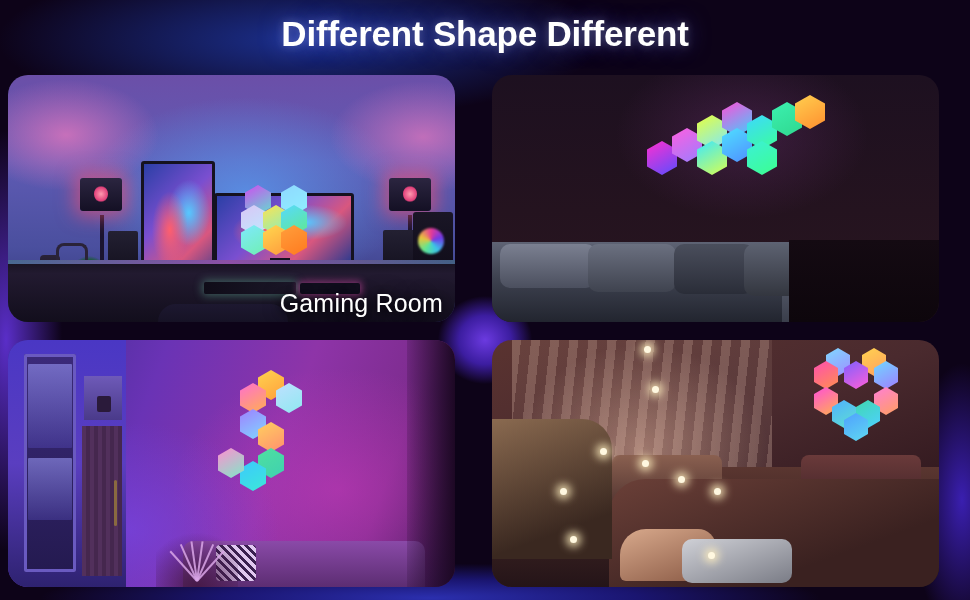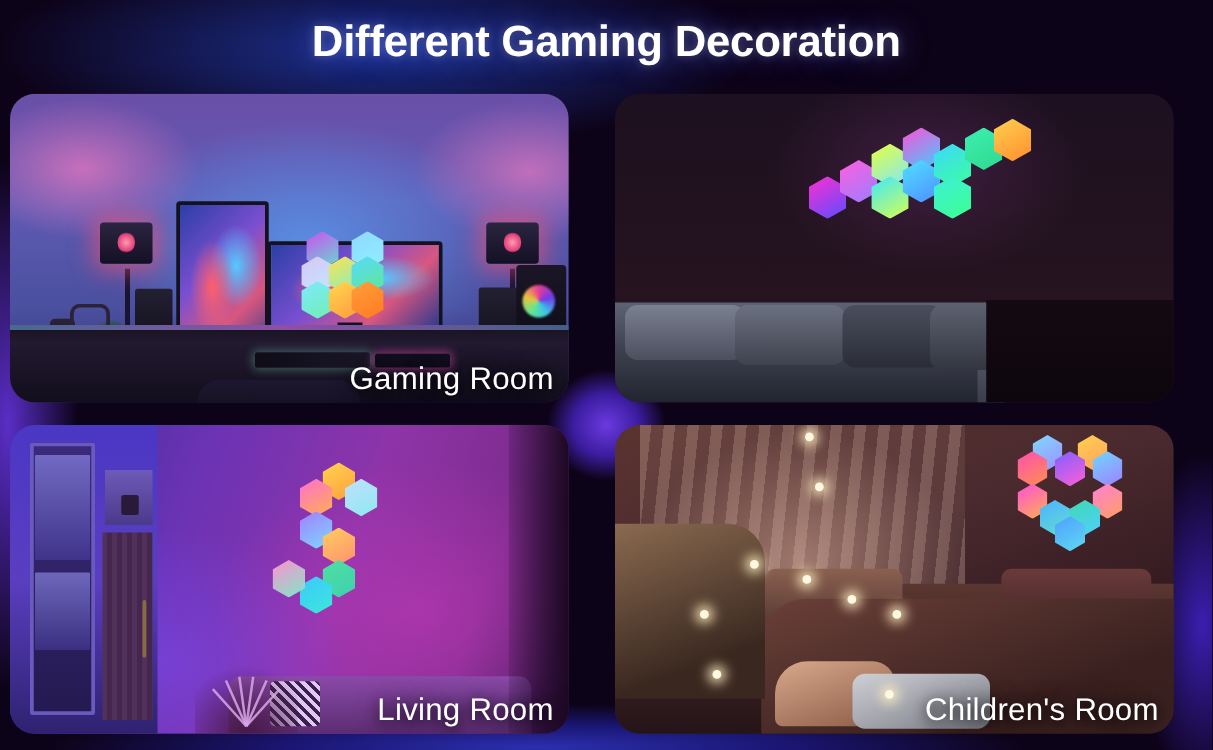"Different Gaming Decoration" div { text: Gaming Decoration -> Shape Different }
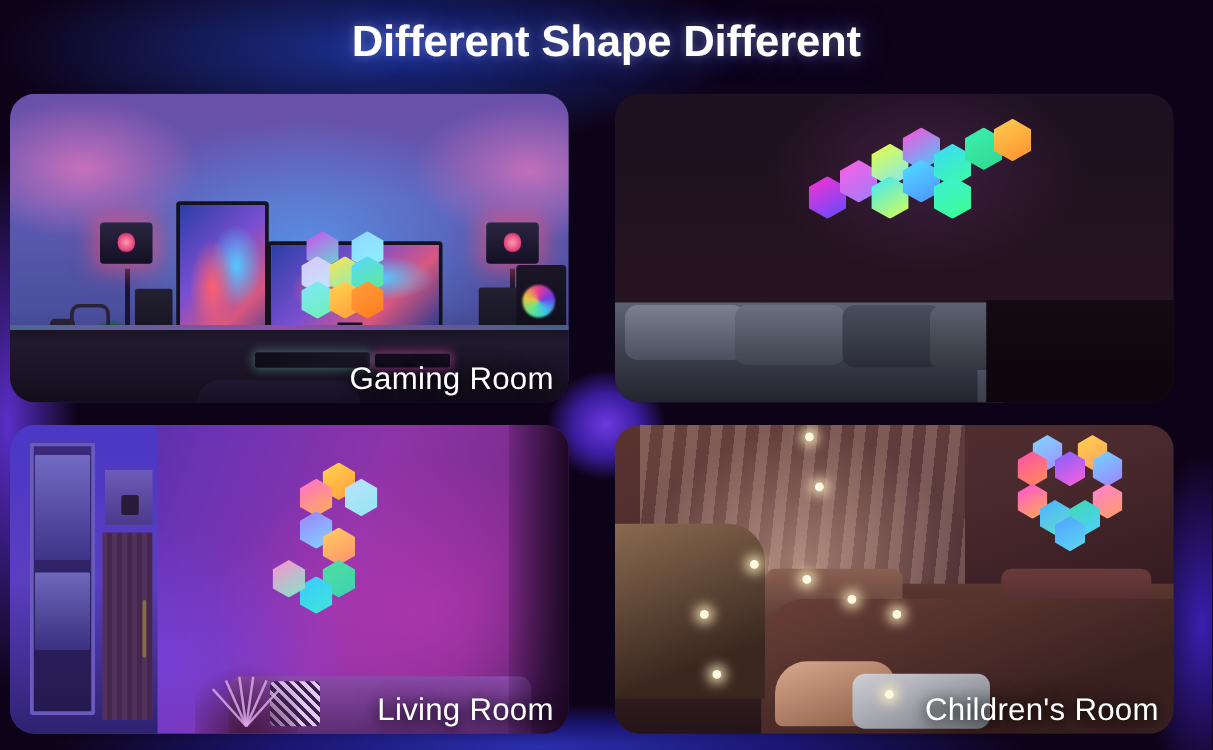"Living Room" div.room-label { html: <div>Living Room</div> -> none }
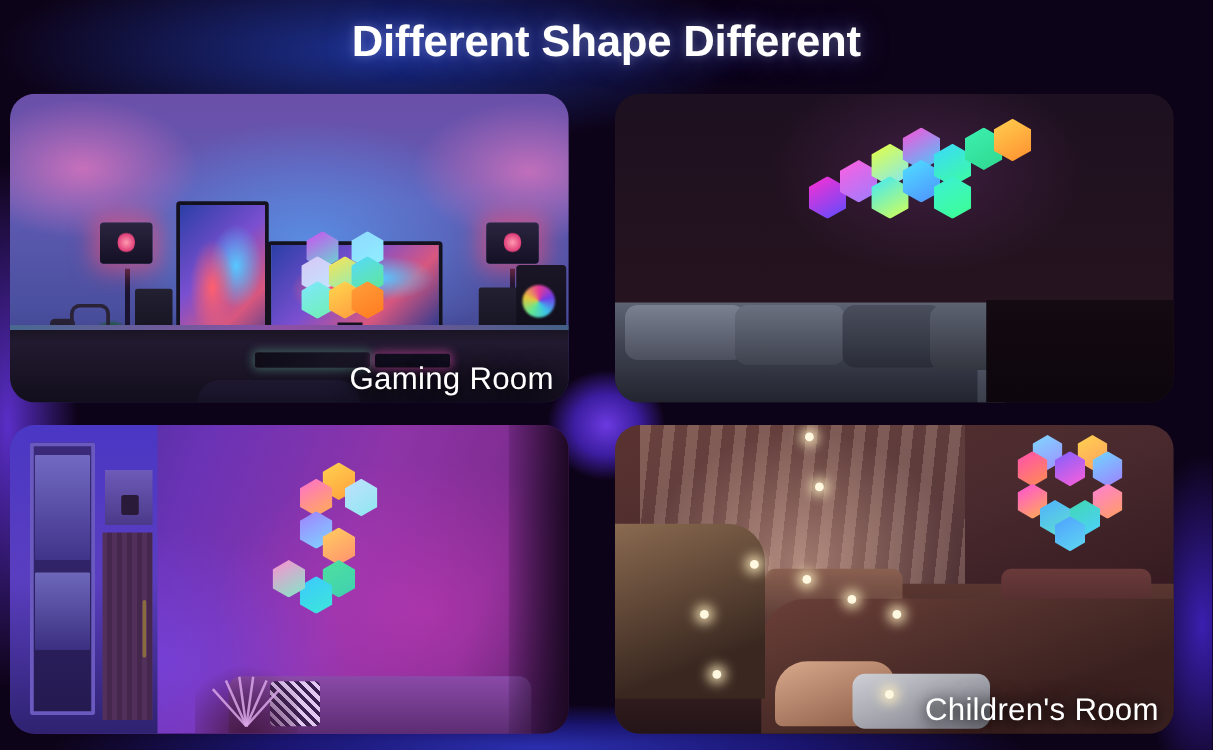"Children's Room" div.room-label { html: <div>Children's Room</div> -> none }
